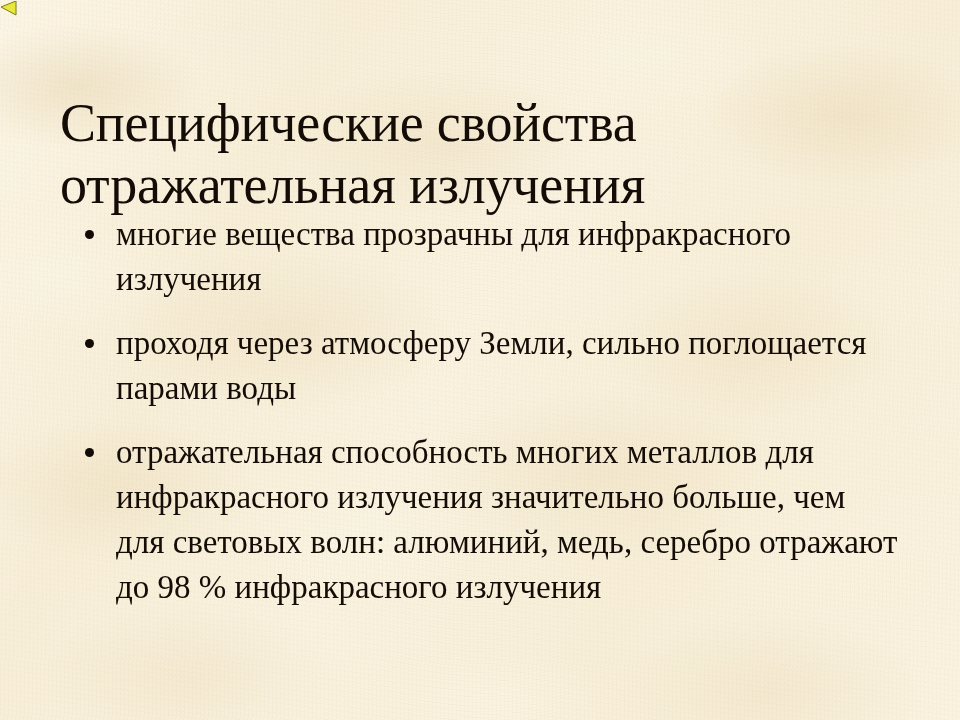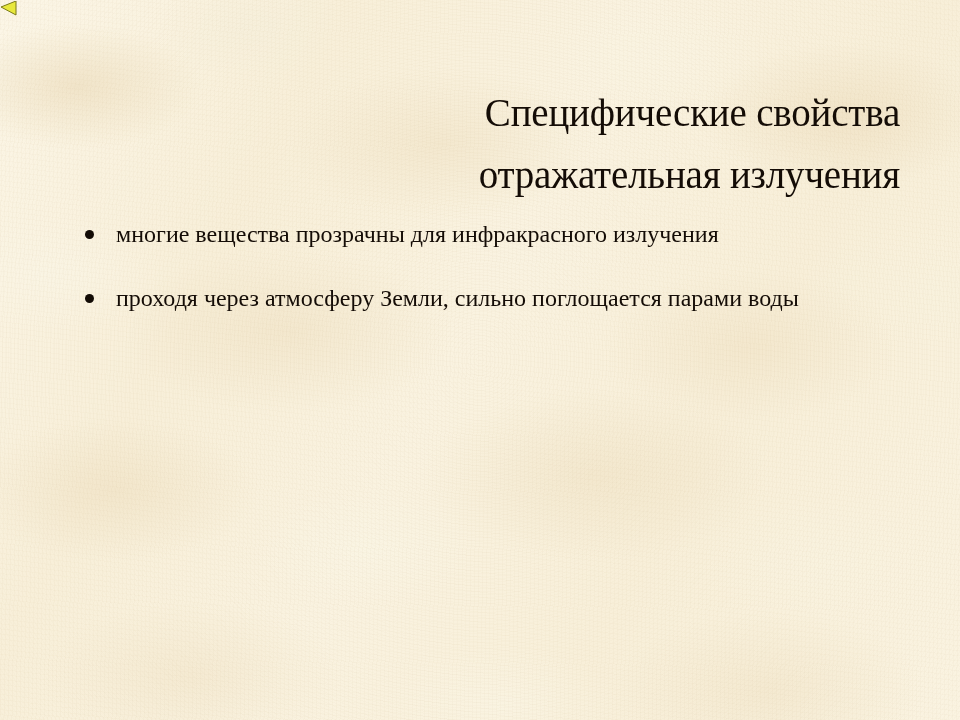"Специфические свойства" .slide-title { font-size: 39px -> 54px; text-align: right -> left }
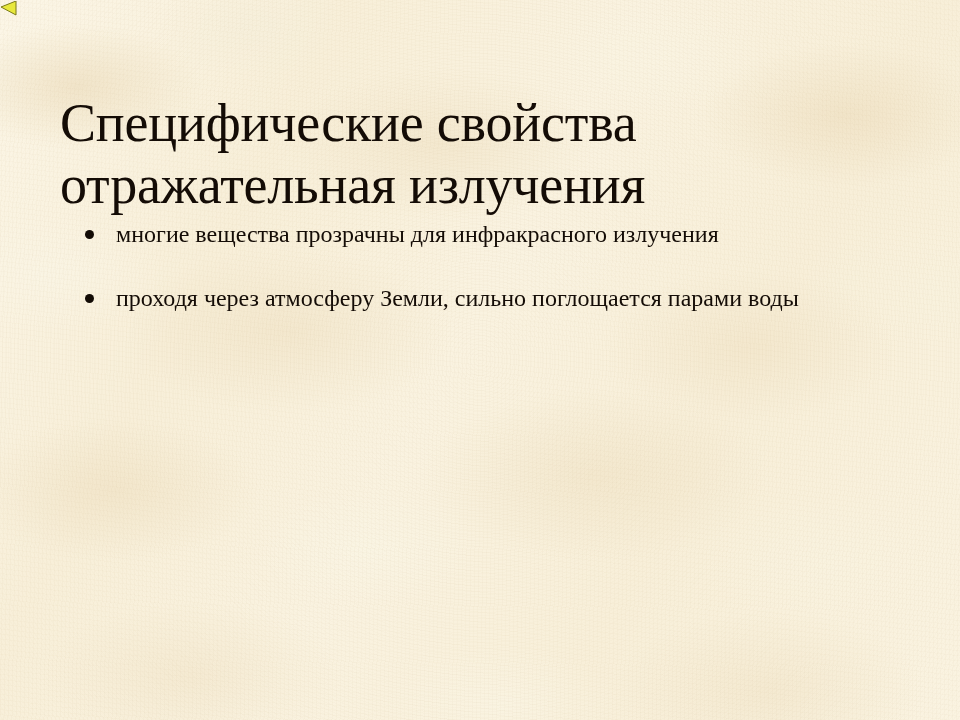"многие вещества прозрачны для" .bullet-item { font-size: 24px -> 33px }
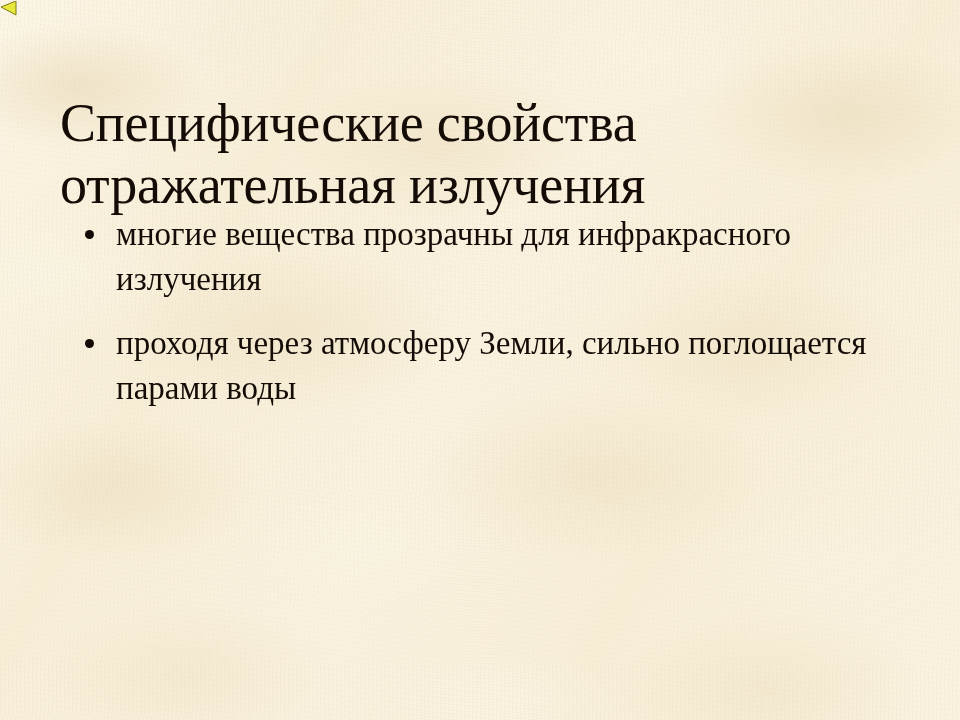"отражательная способность многих" li.bullet-item { html: none -> <li> <span></span> <span>отражательная способность многих металлов для инфракрасного излучения значительно больше, чем для световых волн: алюминий, медь, серебро отражают до 98 % инфракрасного излучения</span> </li> }
